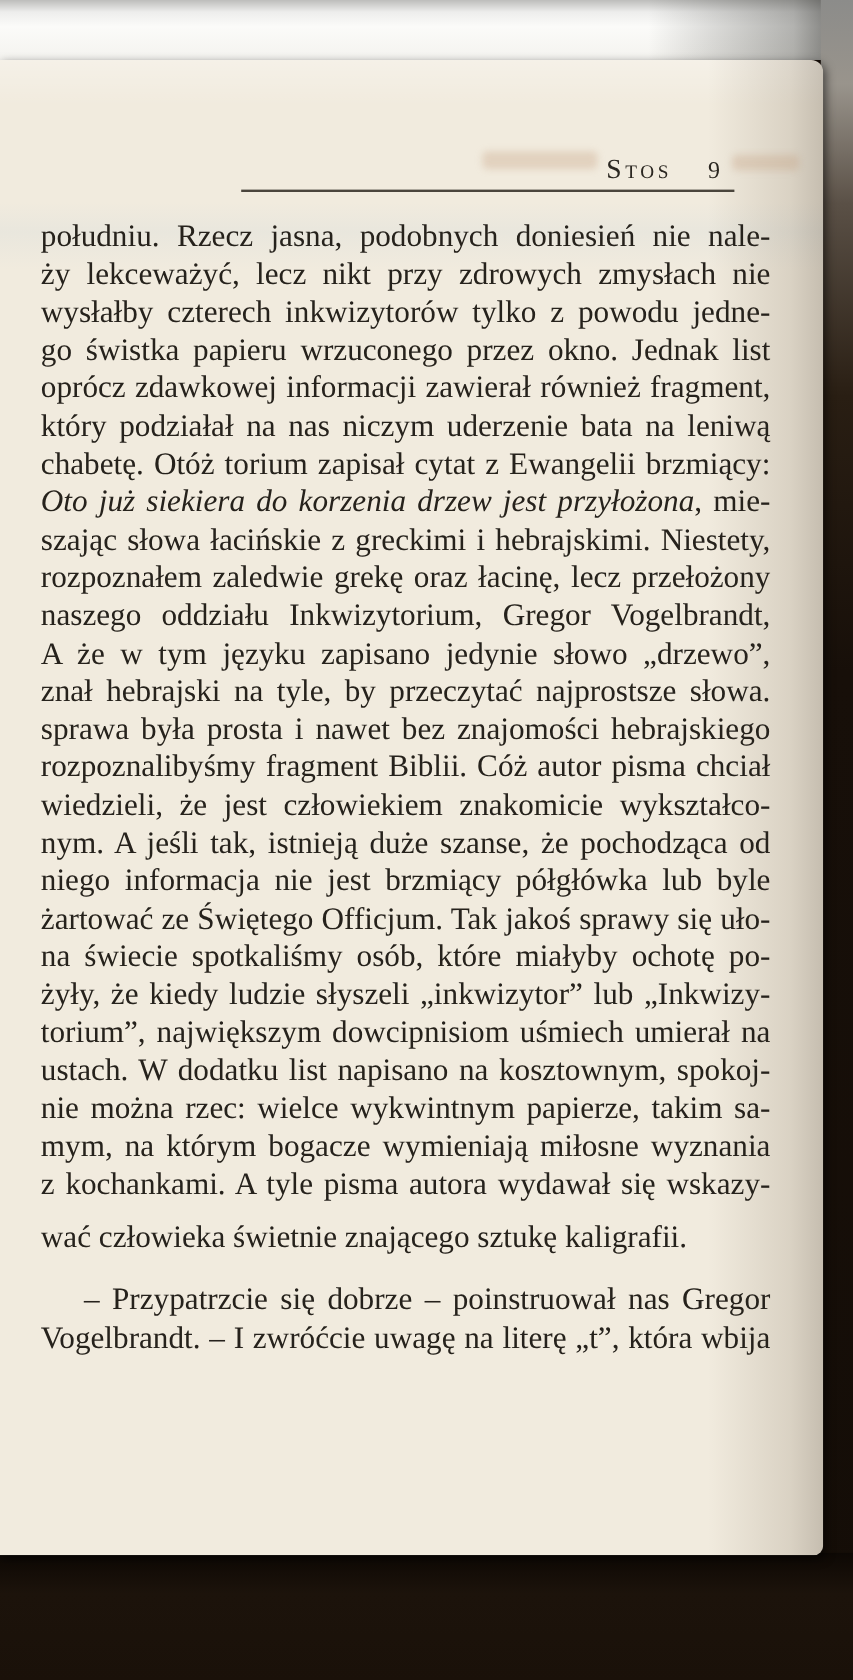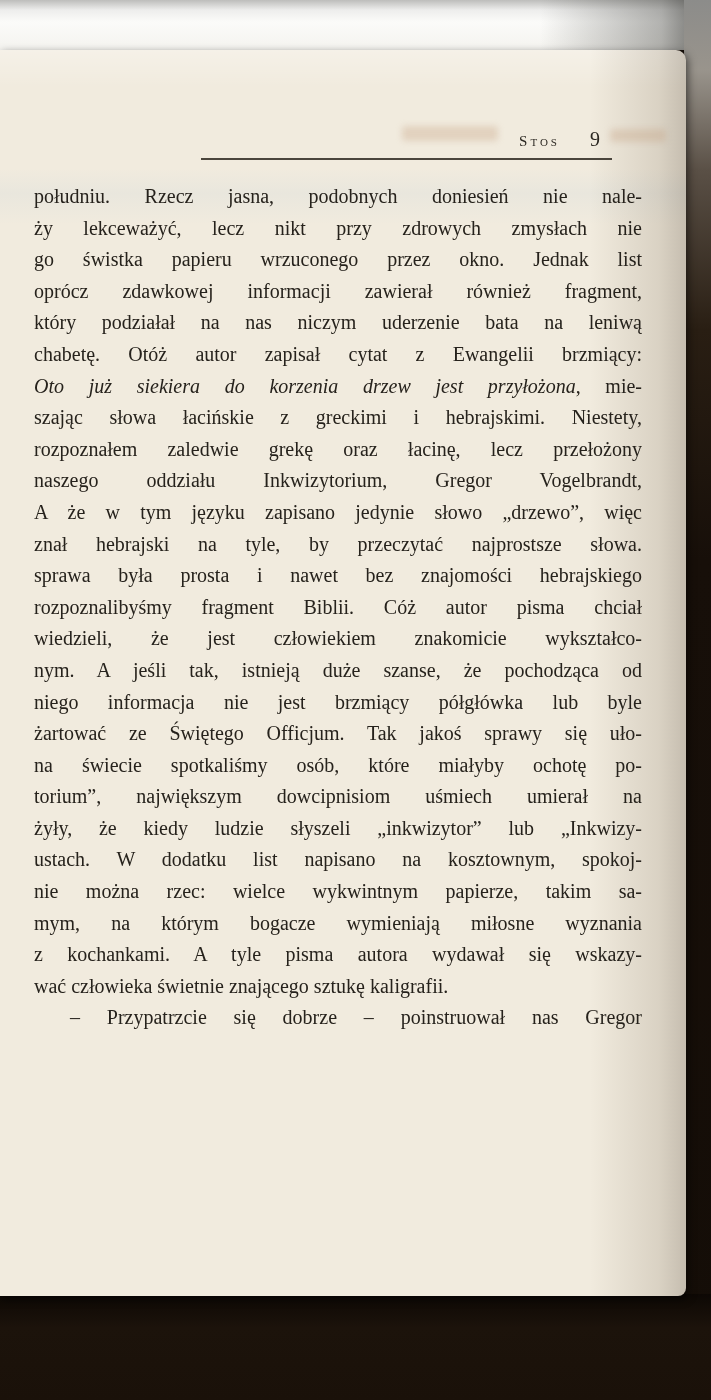"Stos" .running-title { font-size: 15px -> 23px }
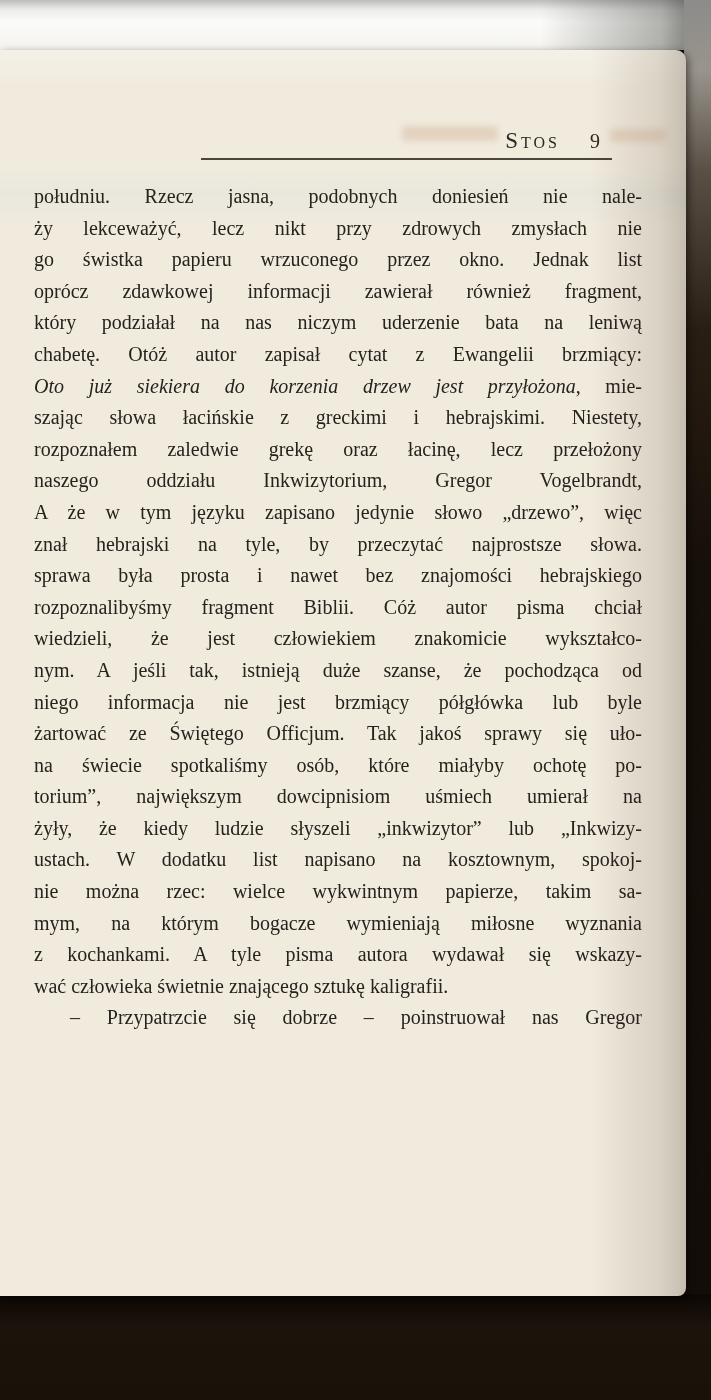"południu. Rzecz jasna, podobnych" .textblock { font-size: 20px -> 26px }
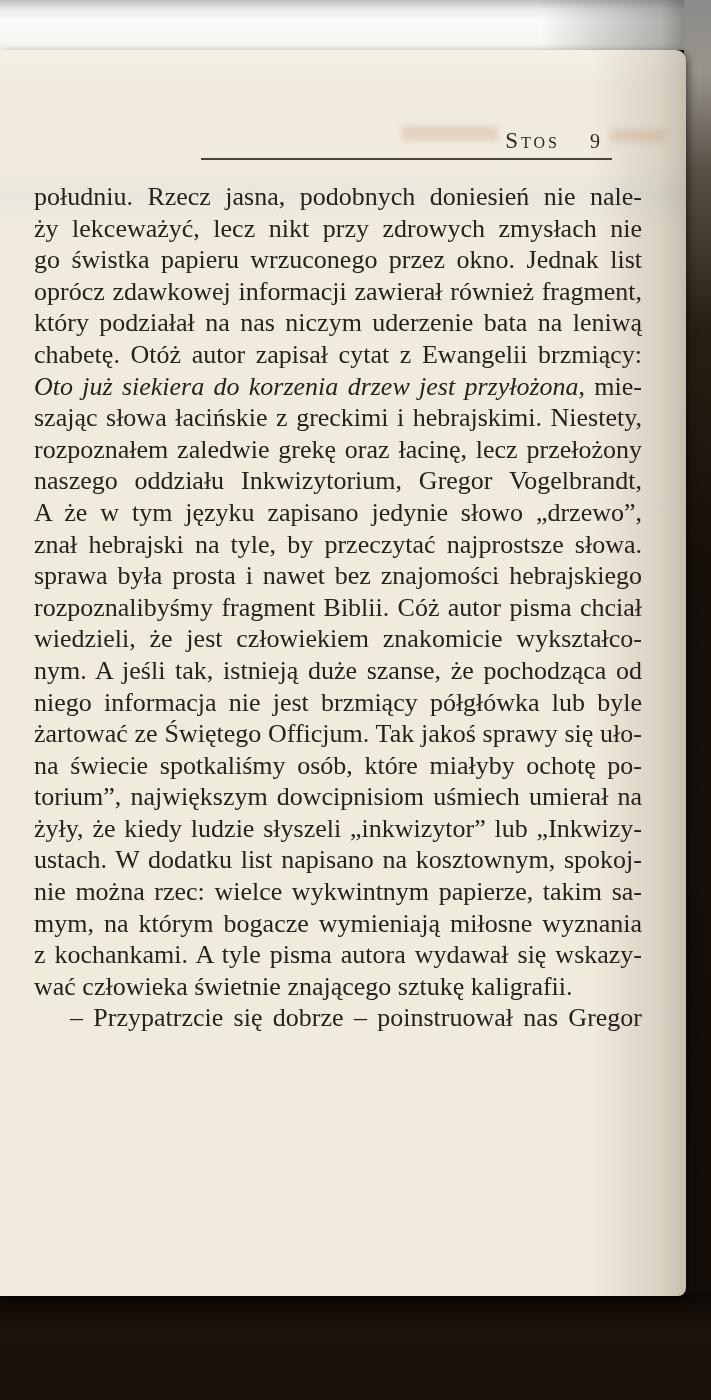"wysłałby czterech inkwizytorów tylko z" div.line { html: none -> <div><span>wysłałby czterech inkwizytorów tylko z powodu jedne-</span></div> }
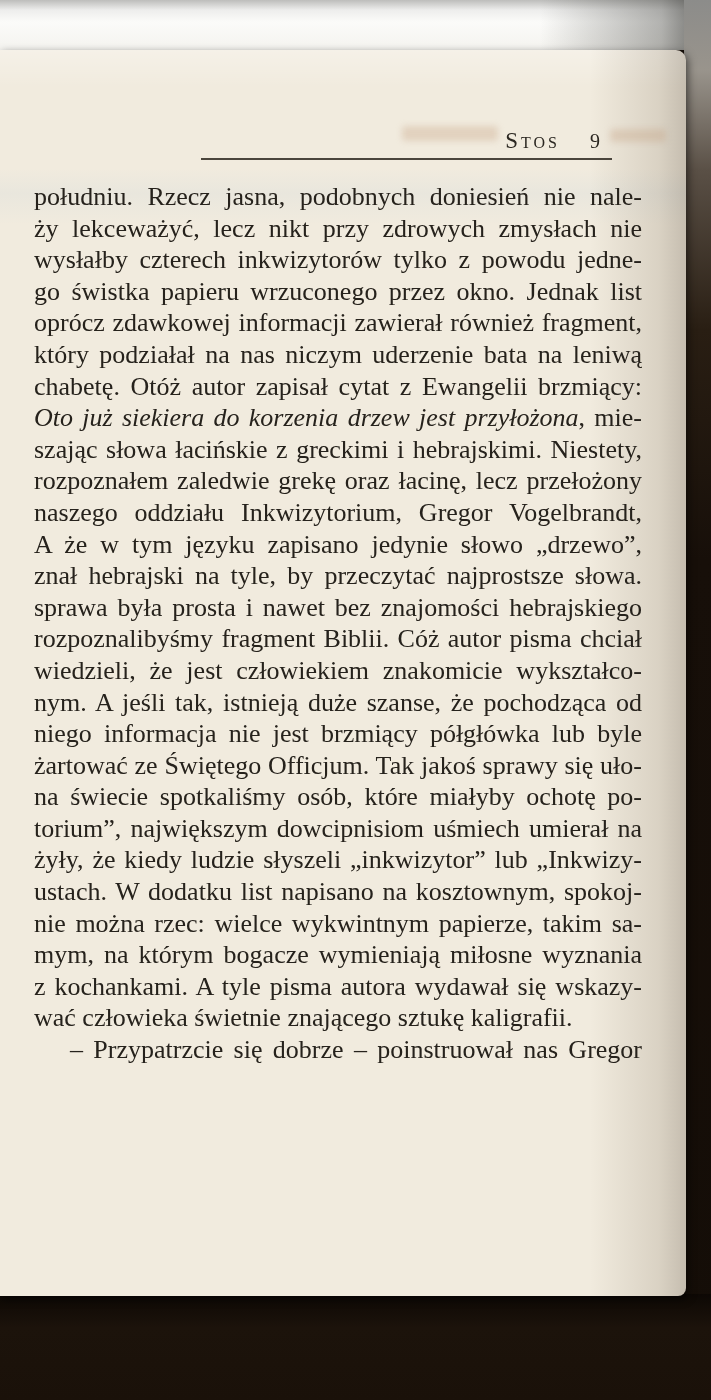"chabetę. Otóż autor zapisał cytat" span { text: autor -> torium }
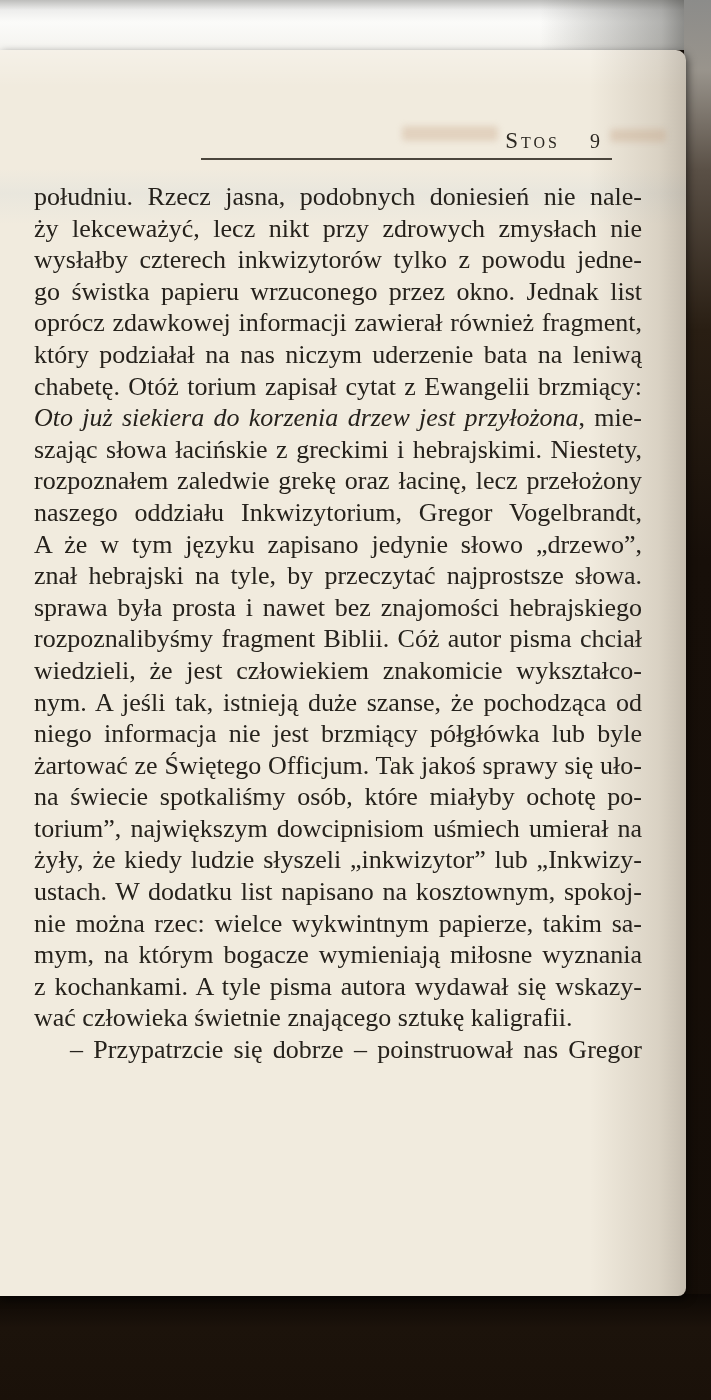"torium”, największym dowcipnisiom" div.line { order: before "żyły, że kiedy ludzie słyszeli" -> after "żyły, że kiedy ludzie słyszeli" }
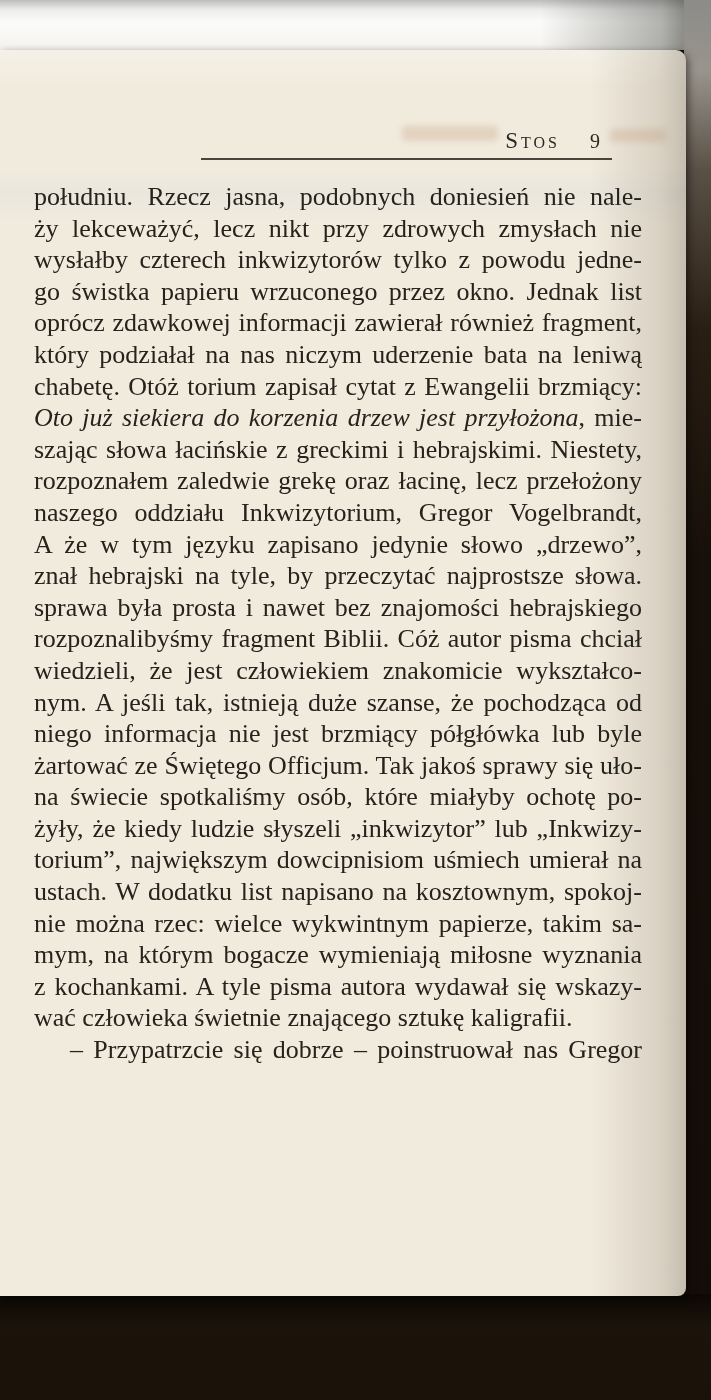"wać człowieka świetnie znającego sztukę" .line.flush { margin-top: none -> 13px }
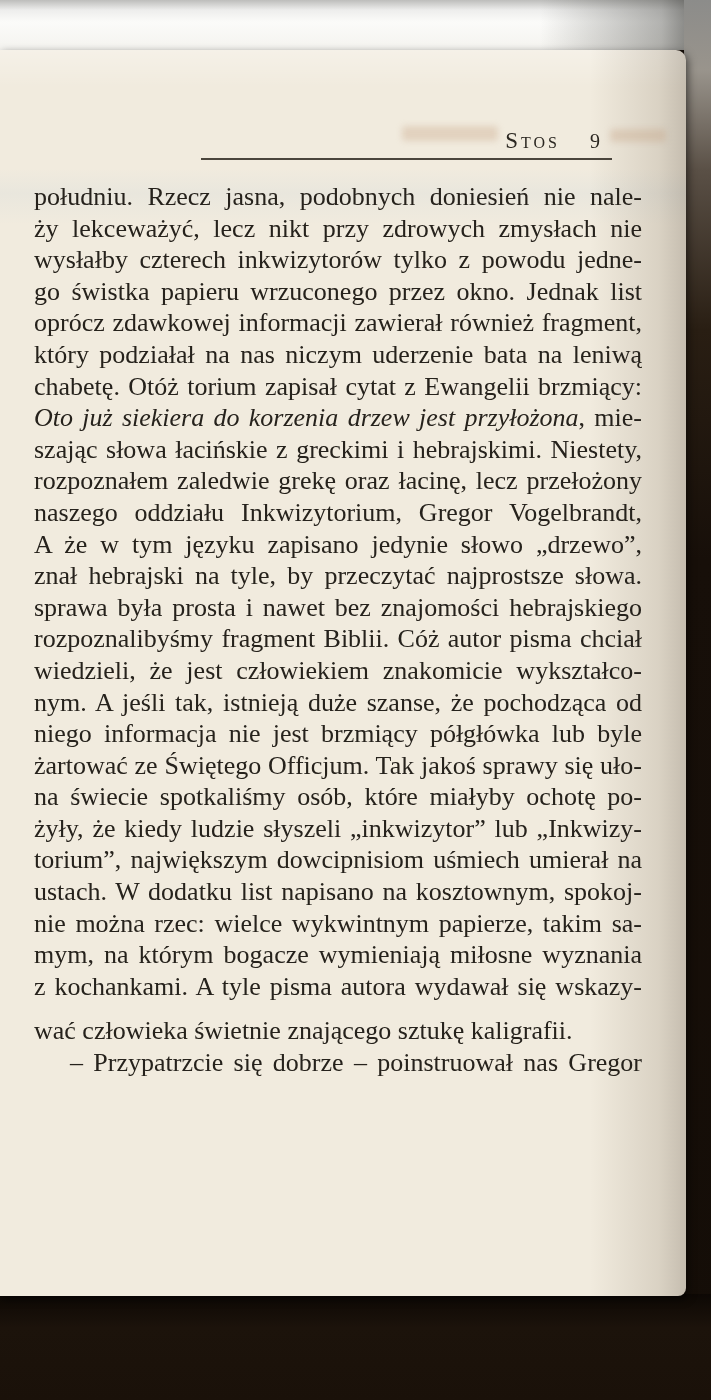"– Przypatrzcie się dobrze –" .line.indent { margin-top: none -> 20px }
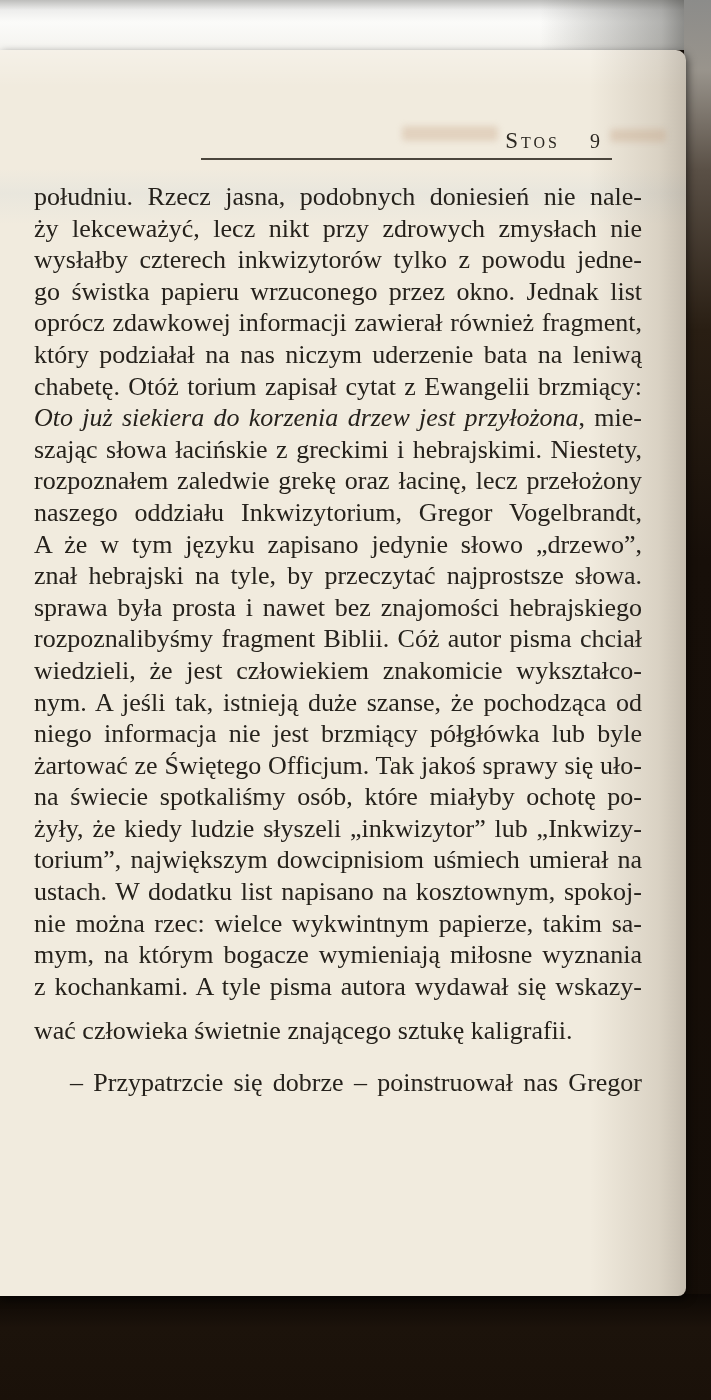"Vogelbrandt. – I zwróćcie uwagę" div.line { html: none -> <div><span>Vogelbrandt. – I zwróćcie uwagę na literę „t”, która wbija</span></div> }
